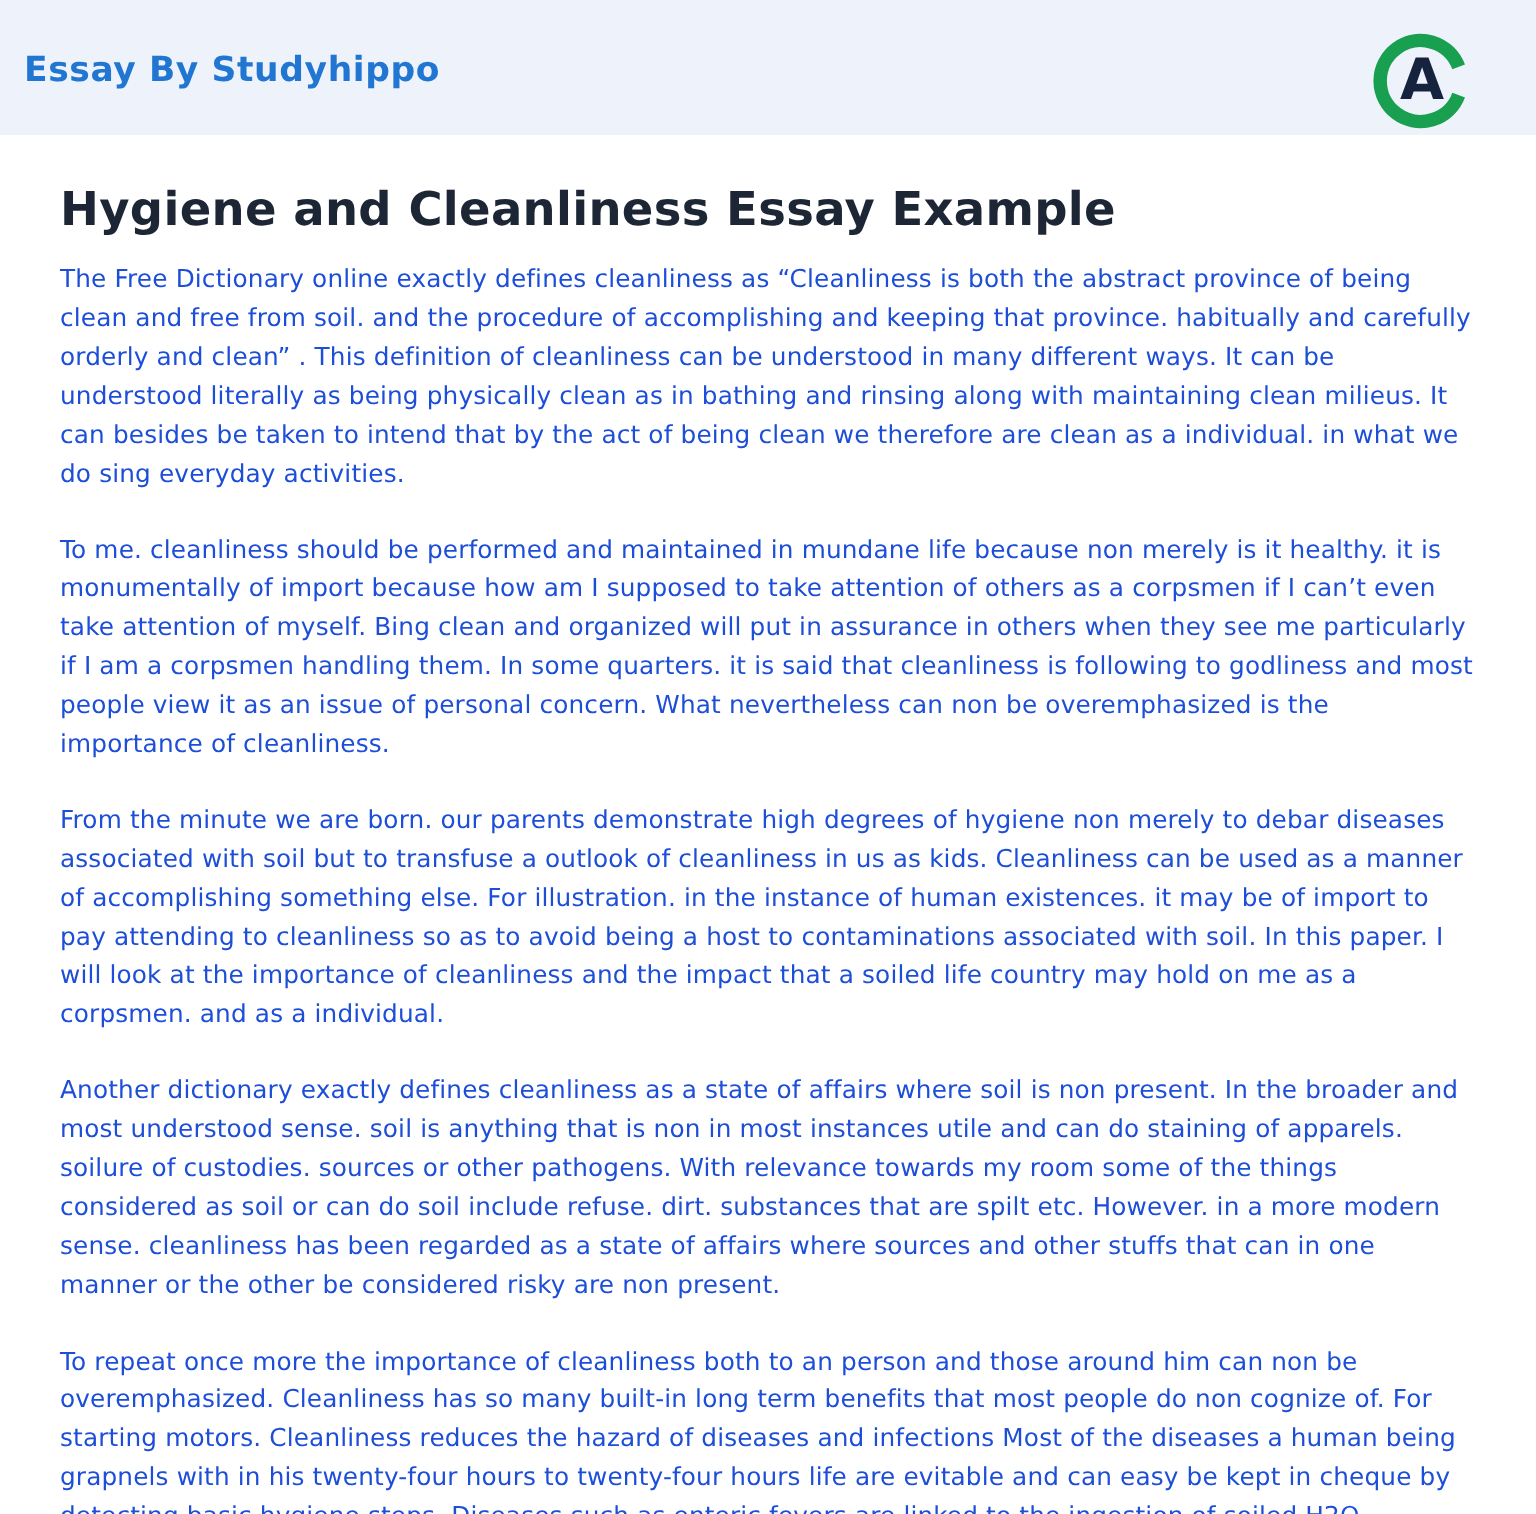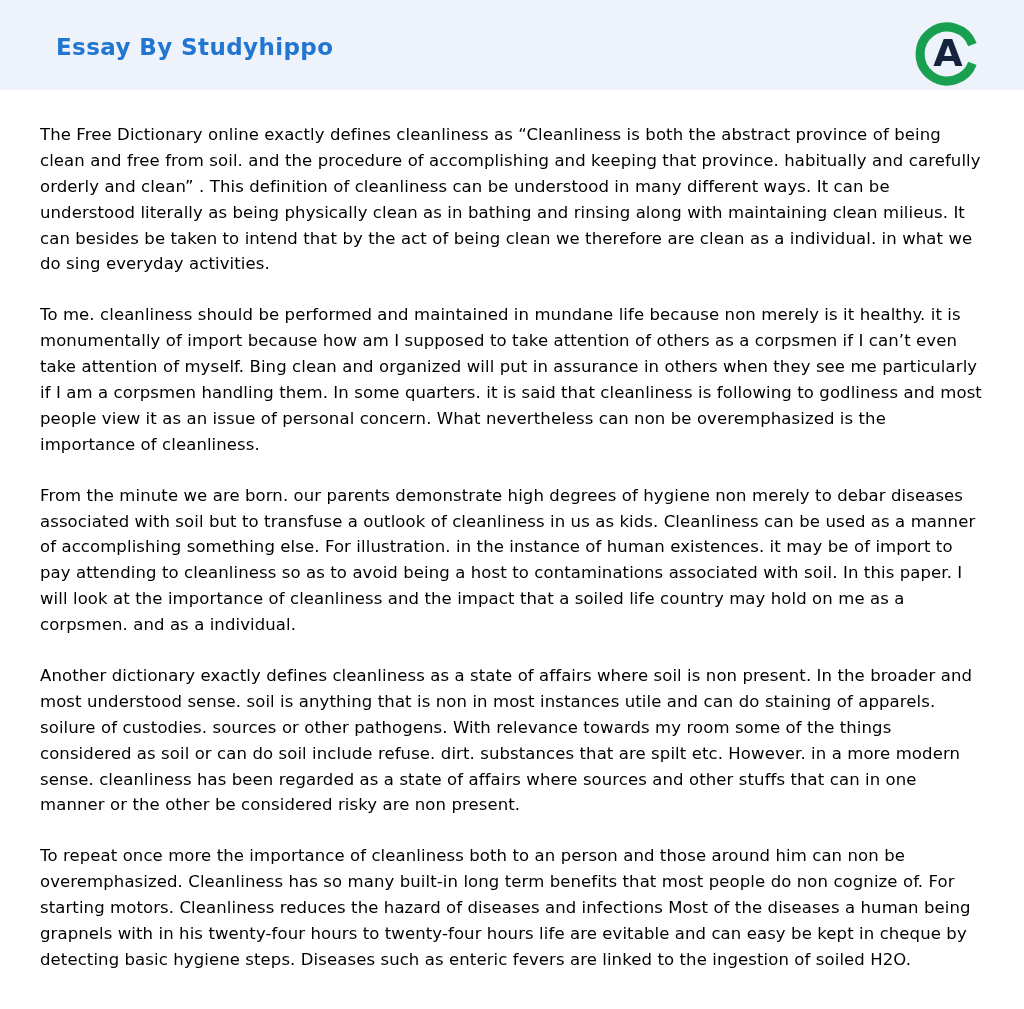"Essay By Studyhippo" .header { padding: 34px 40px 30px 56px -> 34px 40px 30px 16px }
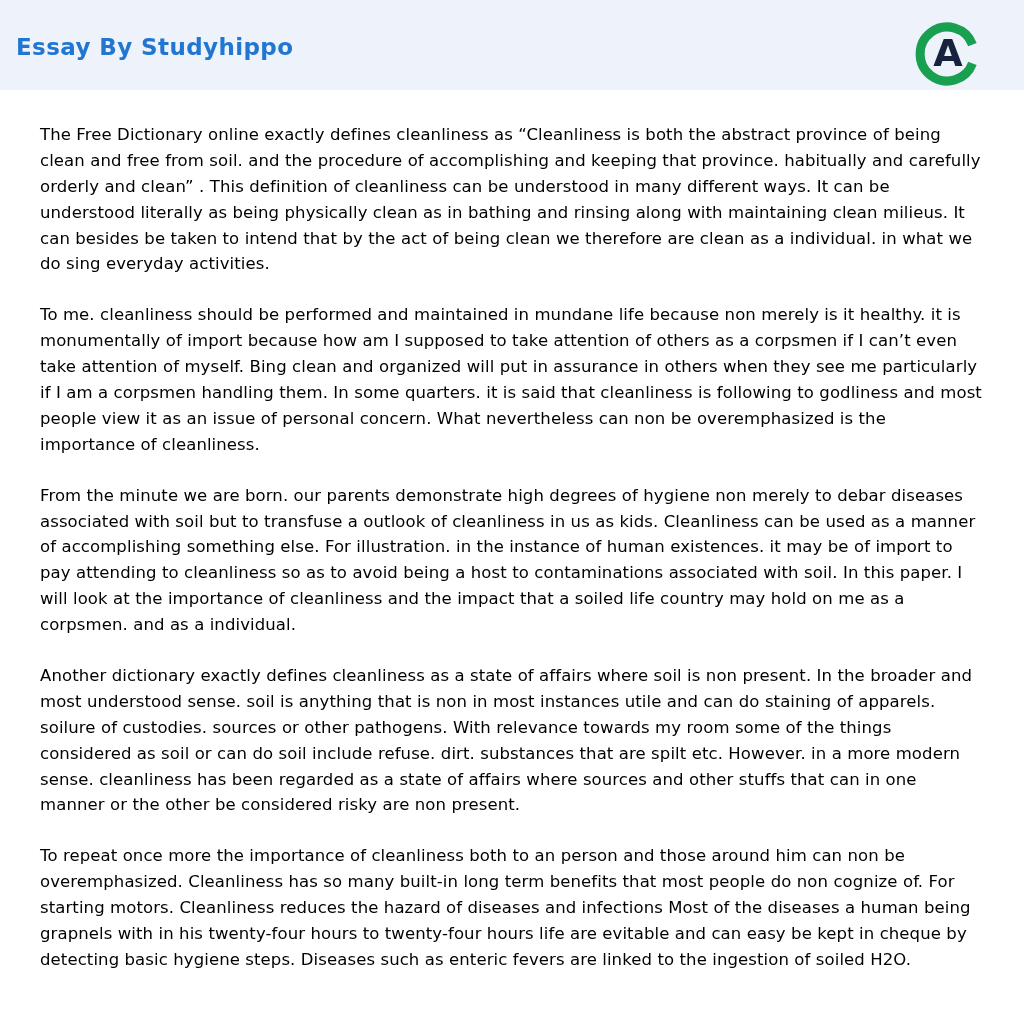"Hygiene and Cleanliness Essay Example" h1 { html: none -> <h1>Hygiene and Cleanliness Essay Example</h1> }
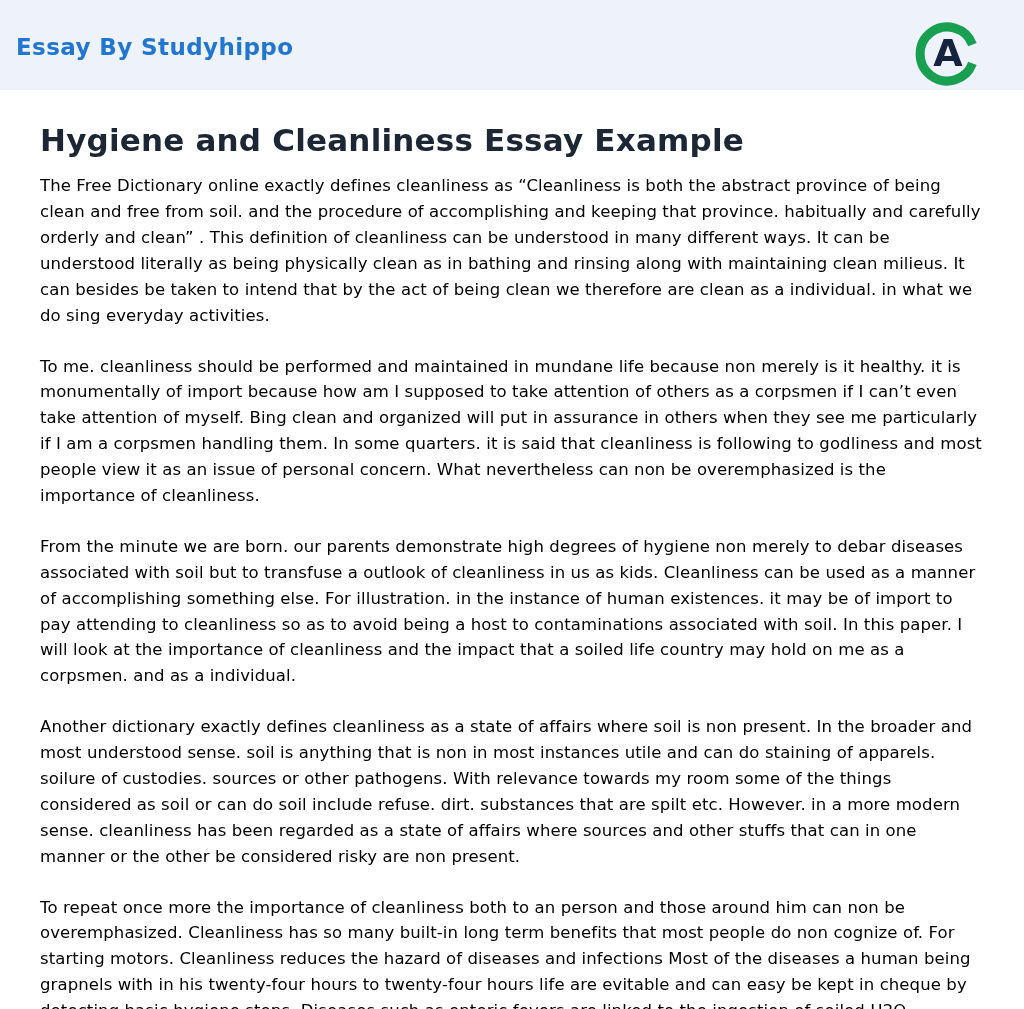"The Free Dictionary online exactly" .article p { color: #000000 -> #1d4ed8 }
